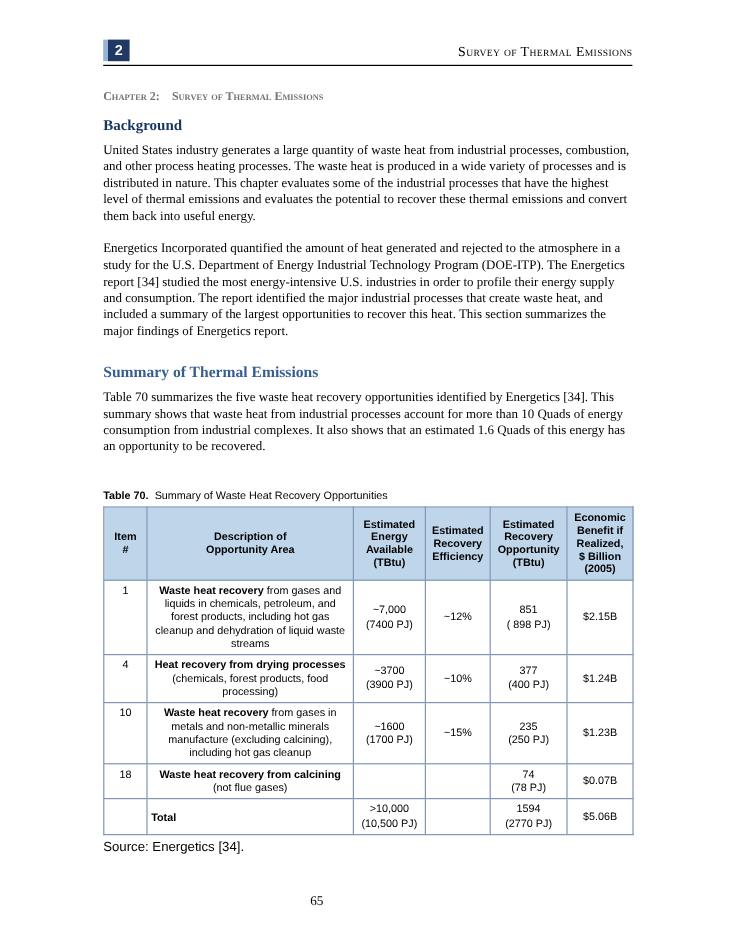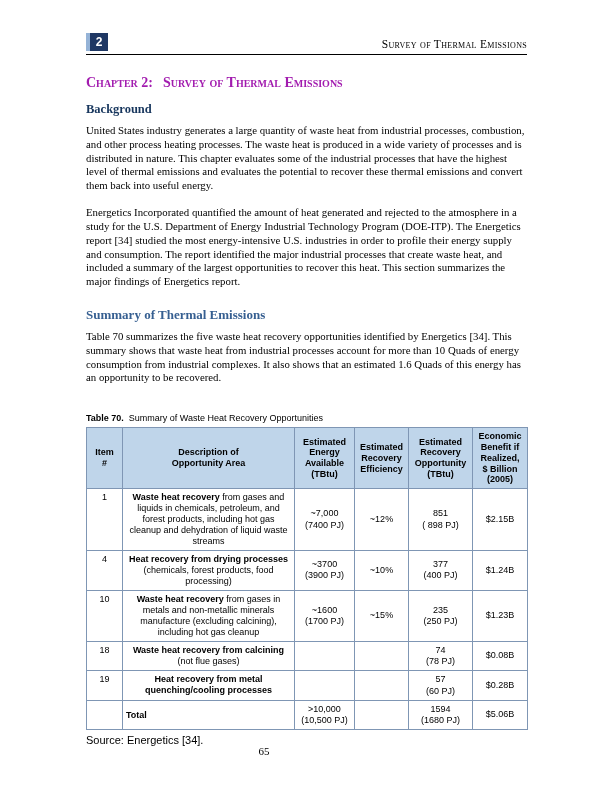"Chapter 2: Survey of Thermal" .chapter-heading { color: #a21caf -> #737373; font-size: 14px -> 10px }
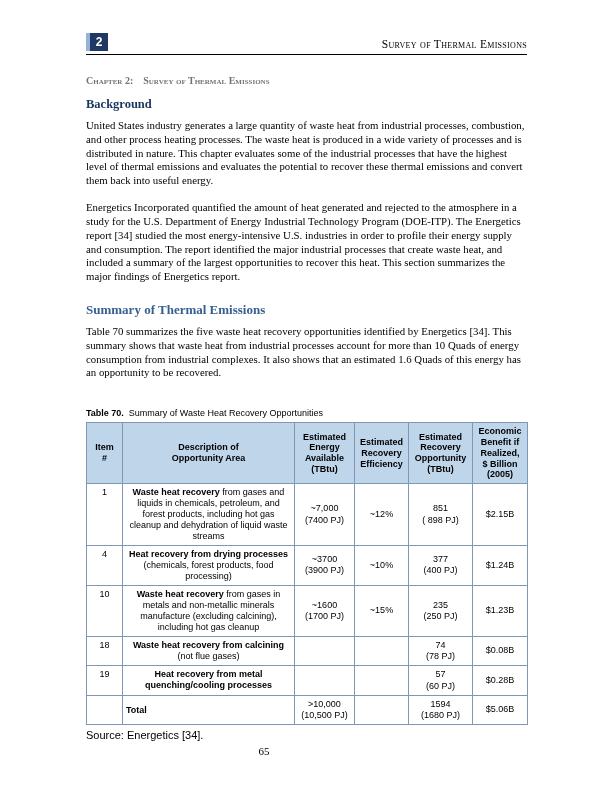"$0.08B" td.cell-center { text: $0.08B -> $0.07B }
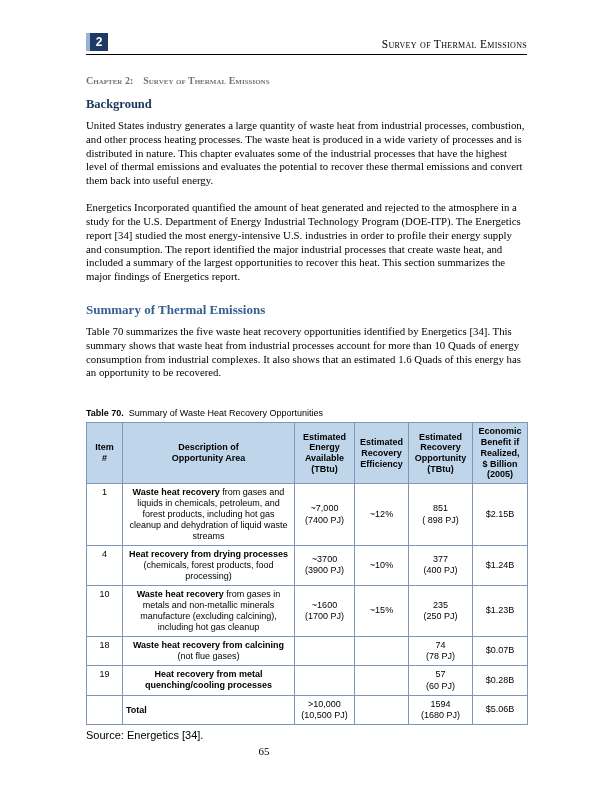"19" tr { html: <tr> <td>19</td> <td><b>Heat recovery from metal quenching/cooling processes</b><span></span></td> <td></td> <td></td> <td>57 (60 PJ)</td> <td>$0.28B</td> </tr> -> none }
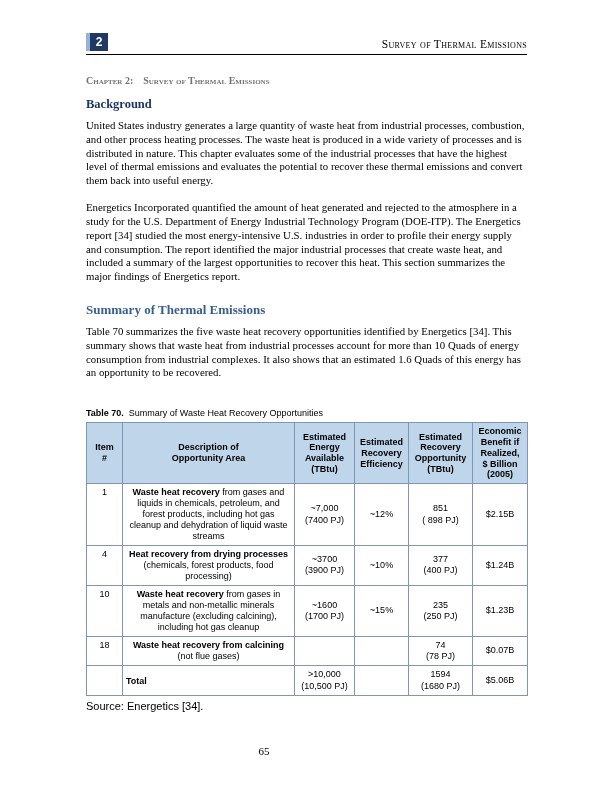"1594" td.cell-center { text: 1680 -> 2770 }
